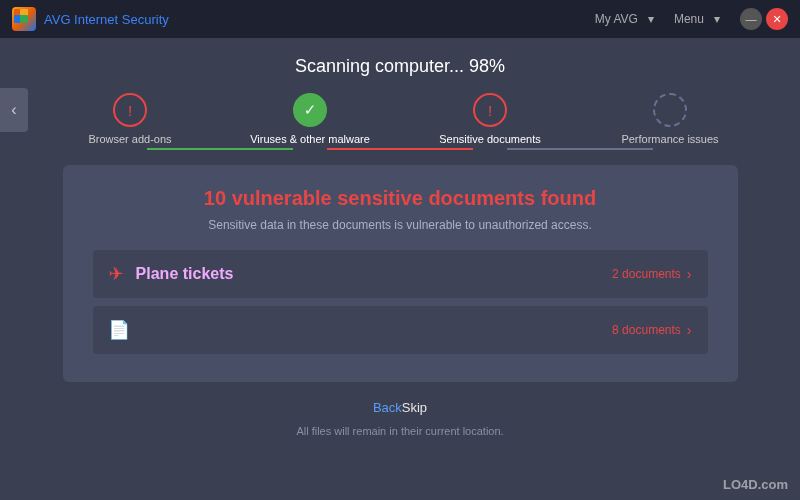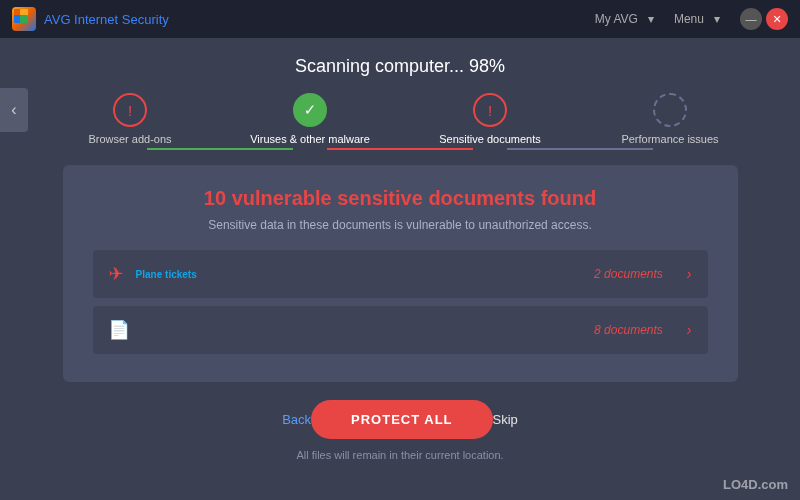"Plane tickets" .item-name { color: #0ea5e9 -> #f0abfc; font-size: 10px -> 16px }
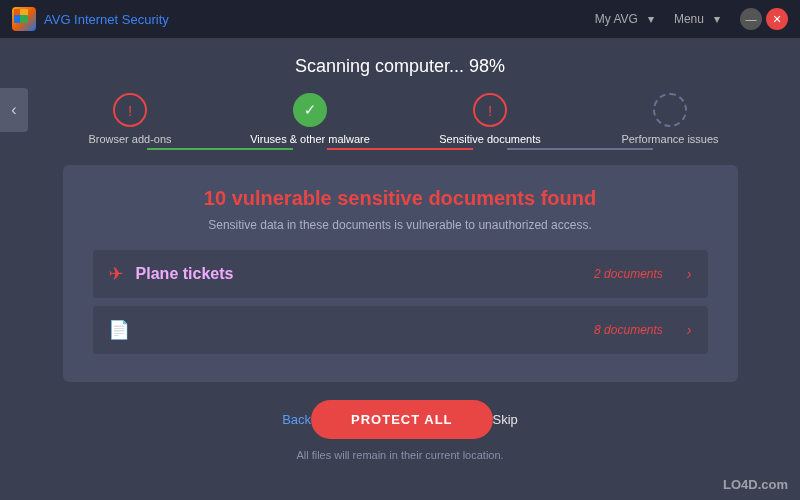"2 documents" .item-right { font-style: italic -> none; gap: 24px -> 6px }
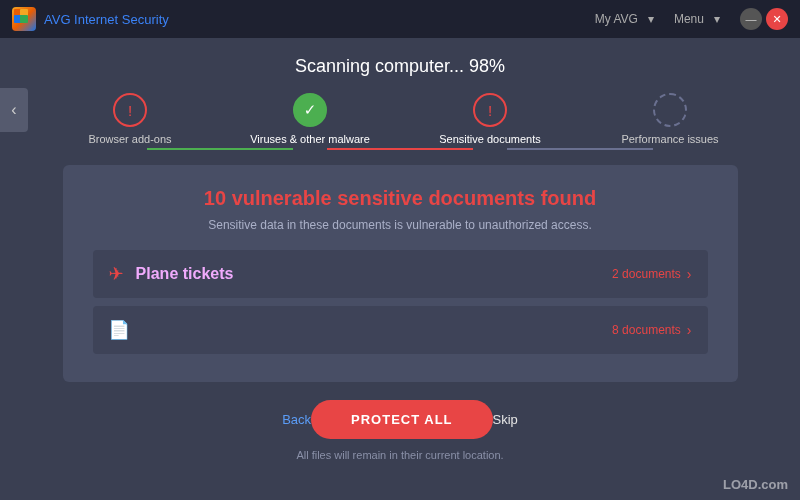"PROTECT ALL" button.protect-btn { html: <button>PROTECT ALL</button> -> none }
